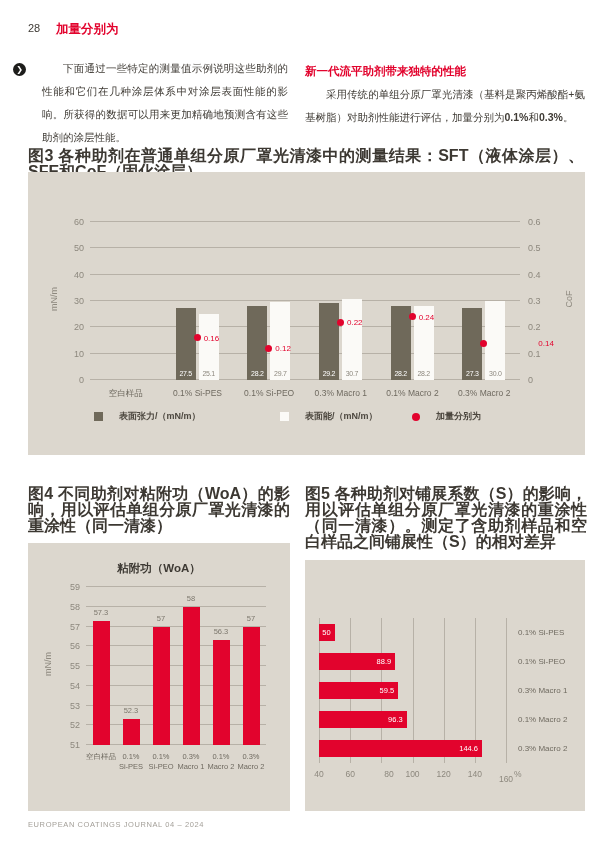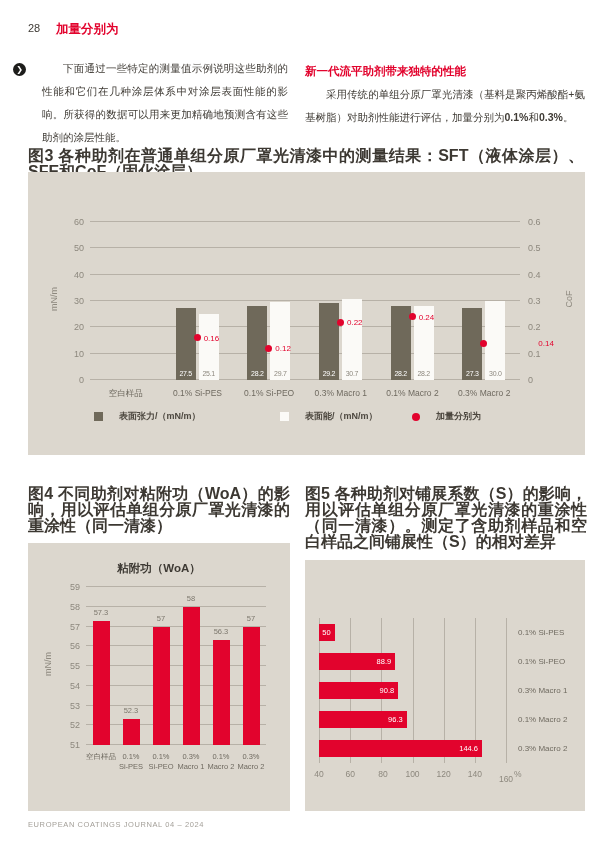"90.8" div.c5val { text: 90.8 -> 59.5 }
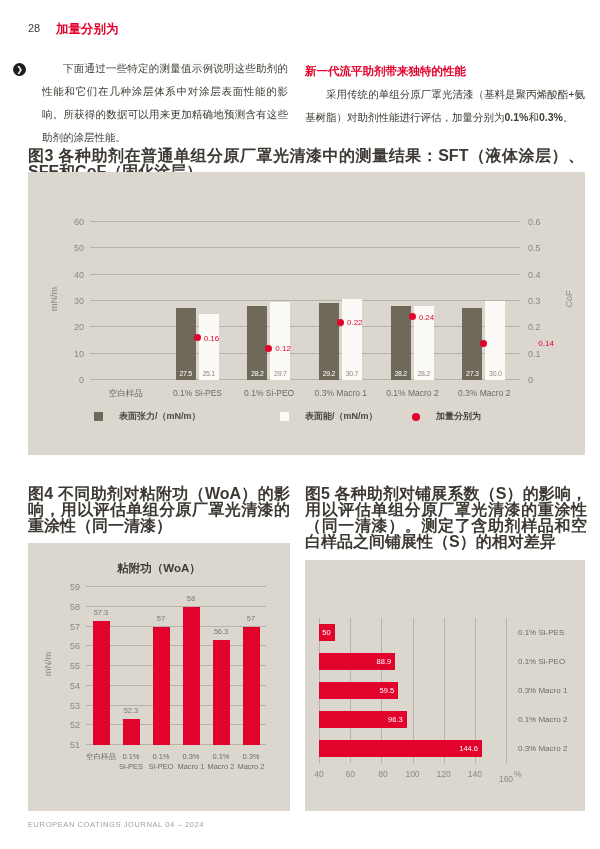"80" div.c5x { left: 49px -> 55px }
